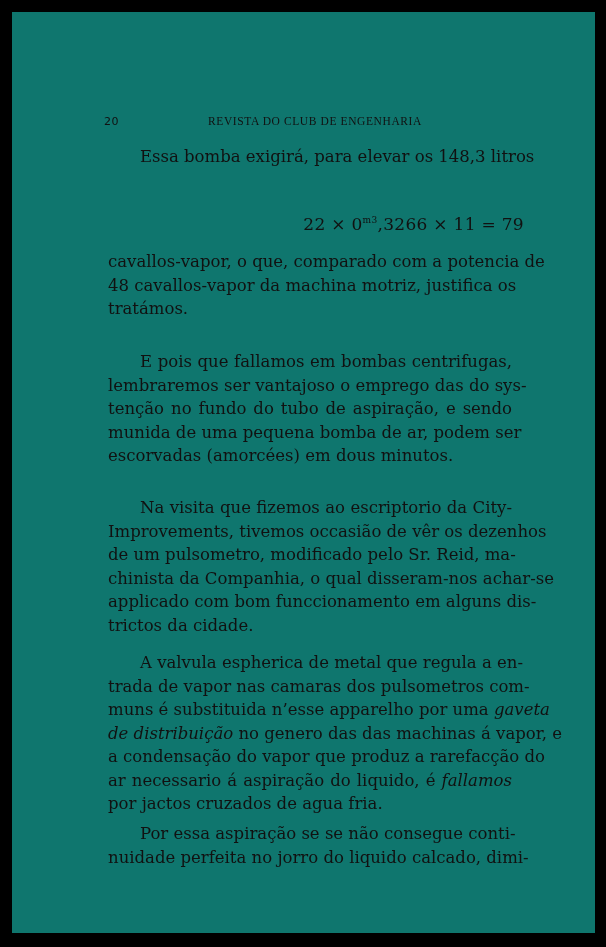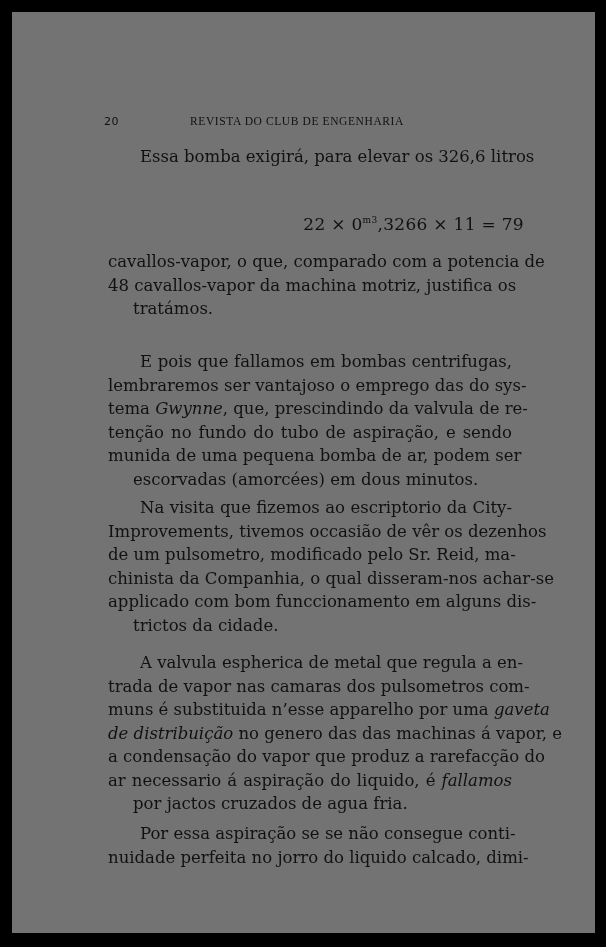"20" .page { background: #737373 -> #0f766e }
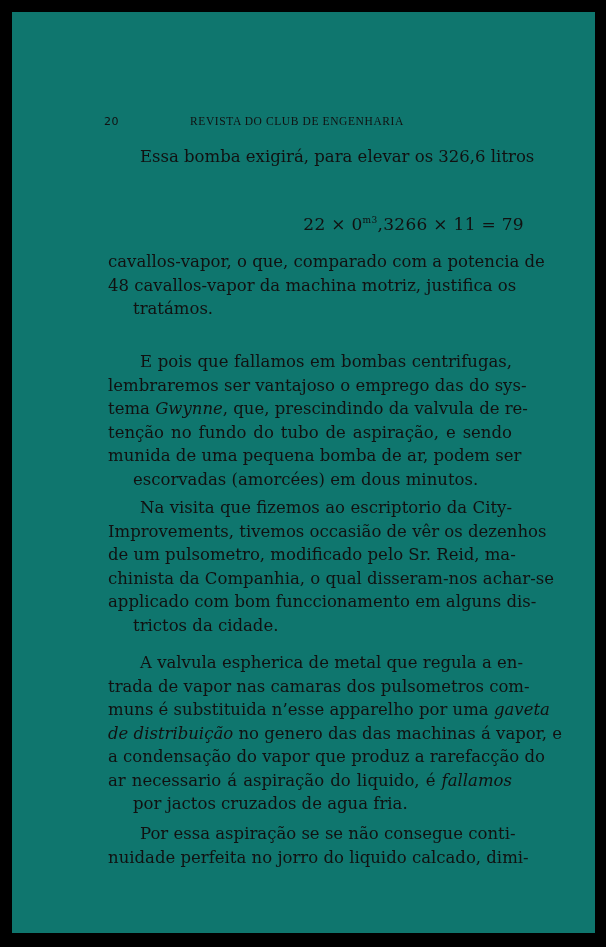"REVISTA DO CLUB DE ENGENHARIA" .running-head .title { left: 86px -> 104px }
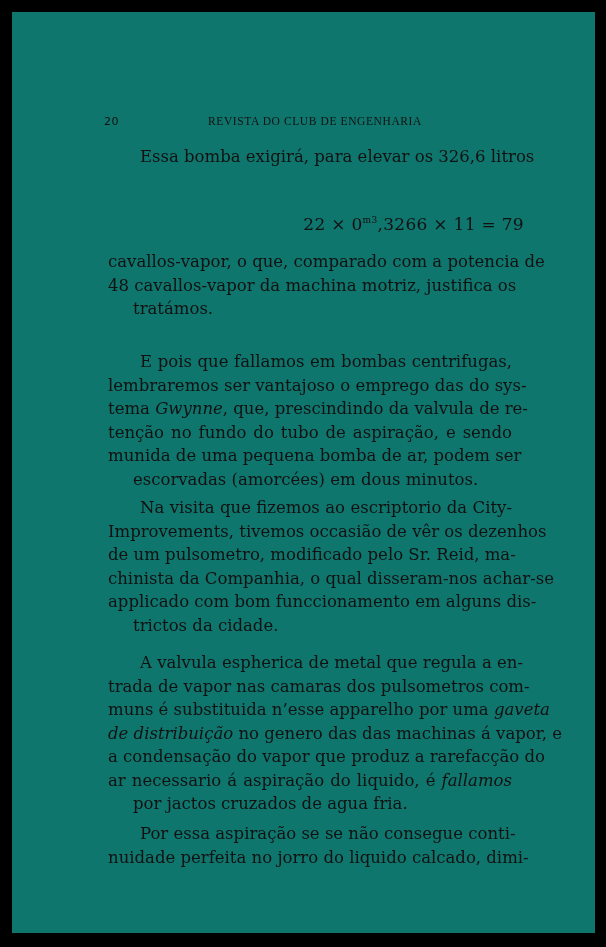"Essa bomba exigirá, para elevar" span.line { text: 326,6 -> 148,3 }
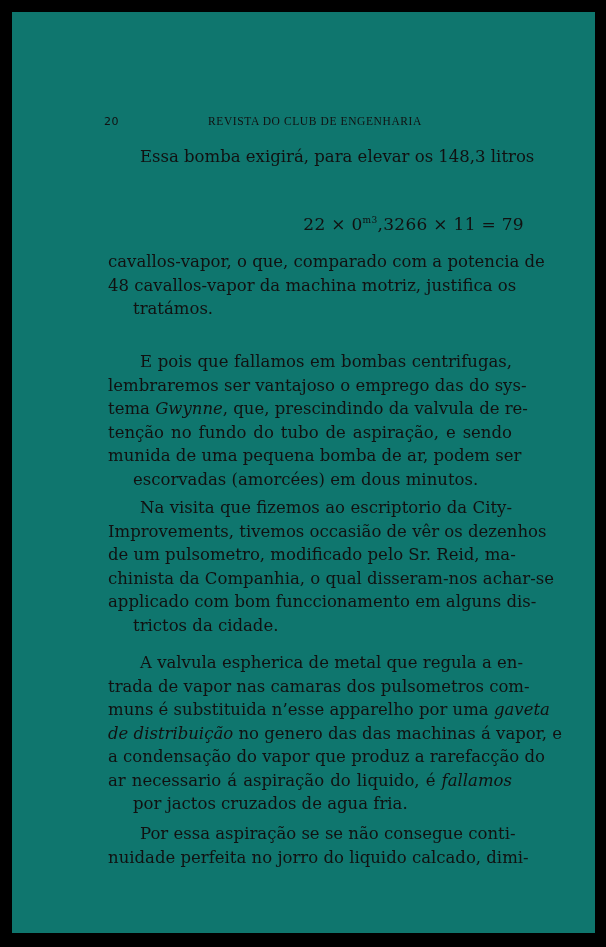"tratámos." .para .line.last { margin-left: 25px -> none }
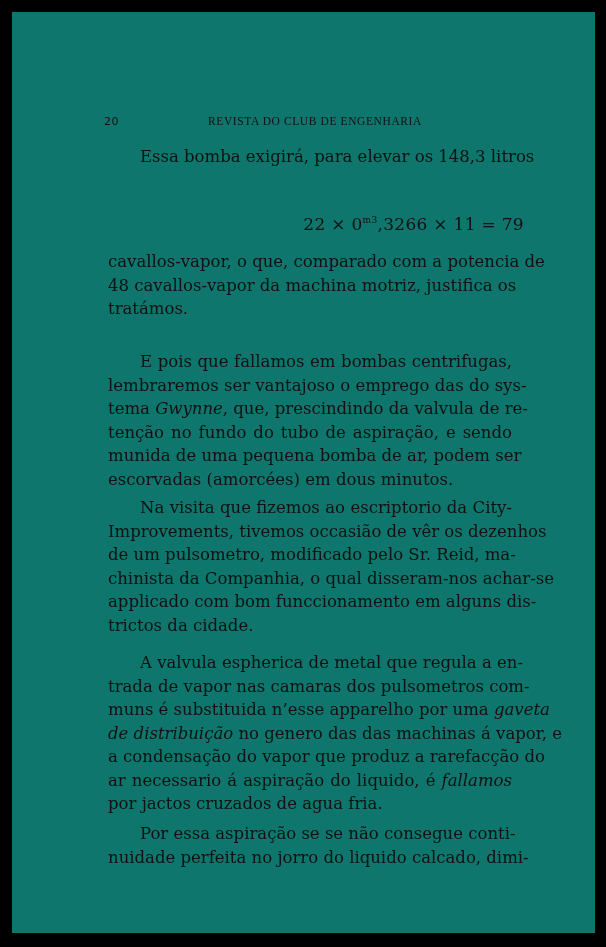"tema Gwynne, que, prescindindo da" span.line { html: <span><span>tema </span><i>Gwynne</i><span>, que, prescindindo da valvula de re-</span></span> -> none }
